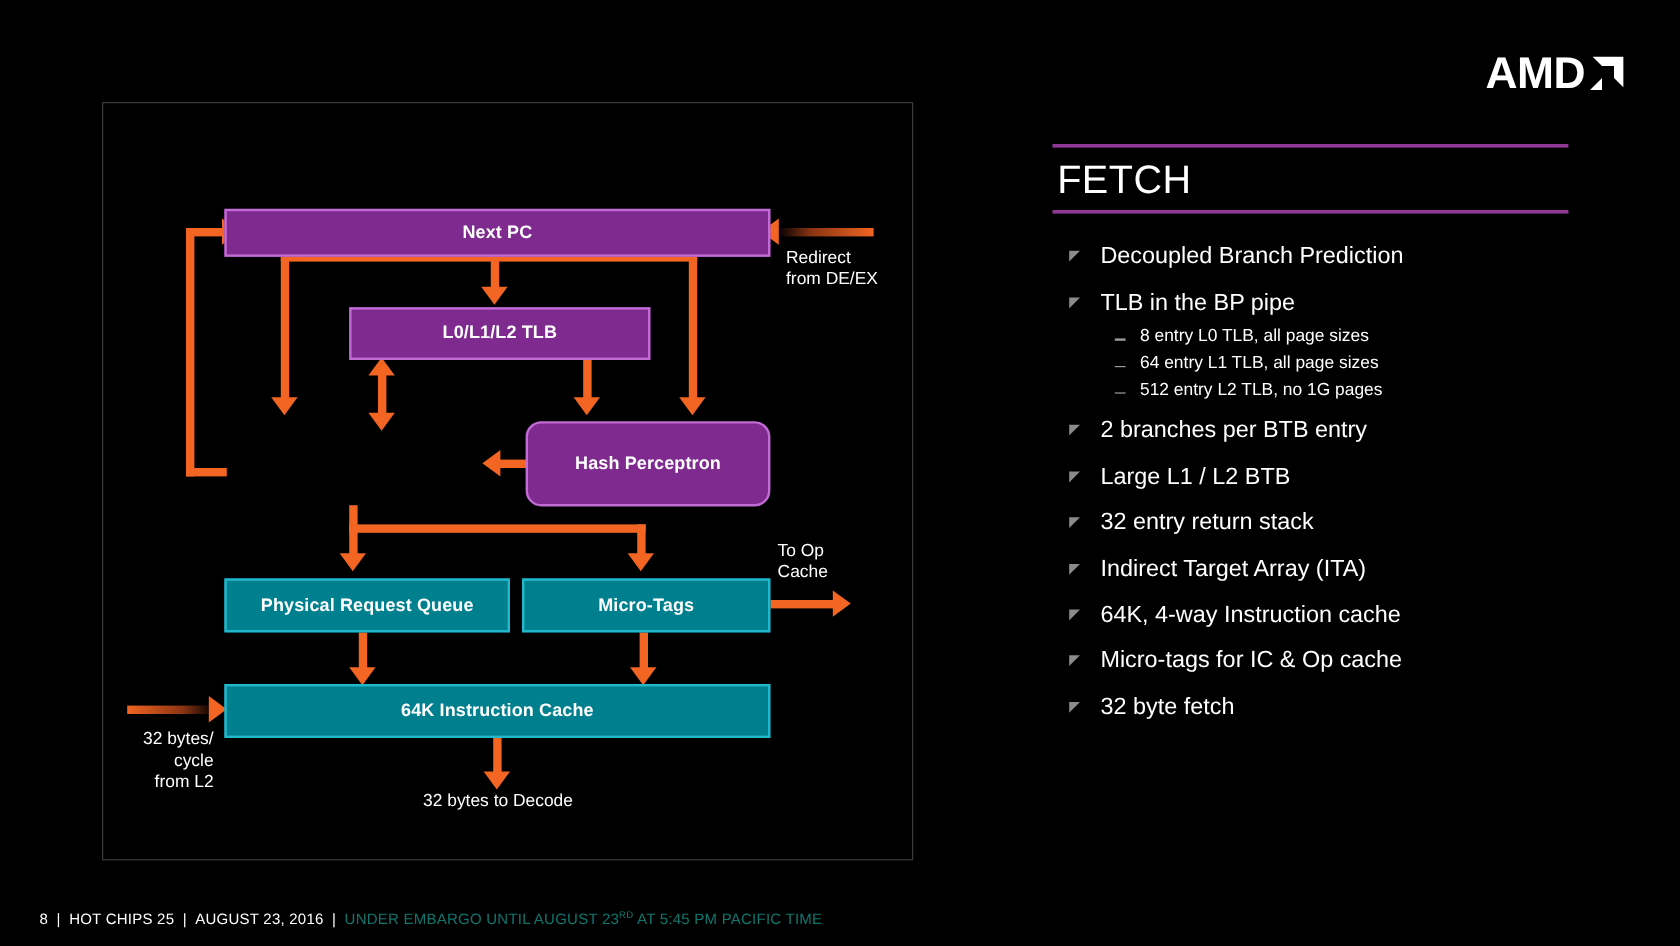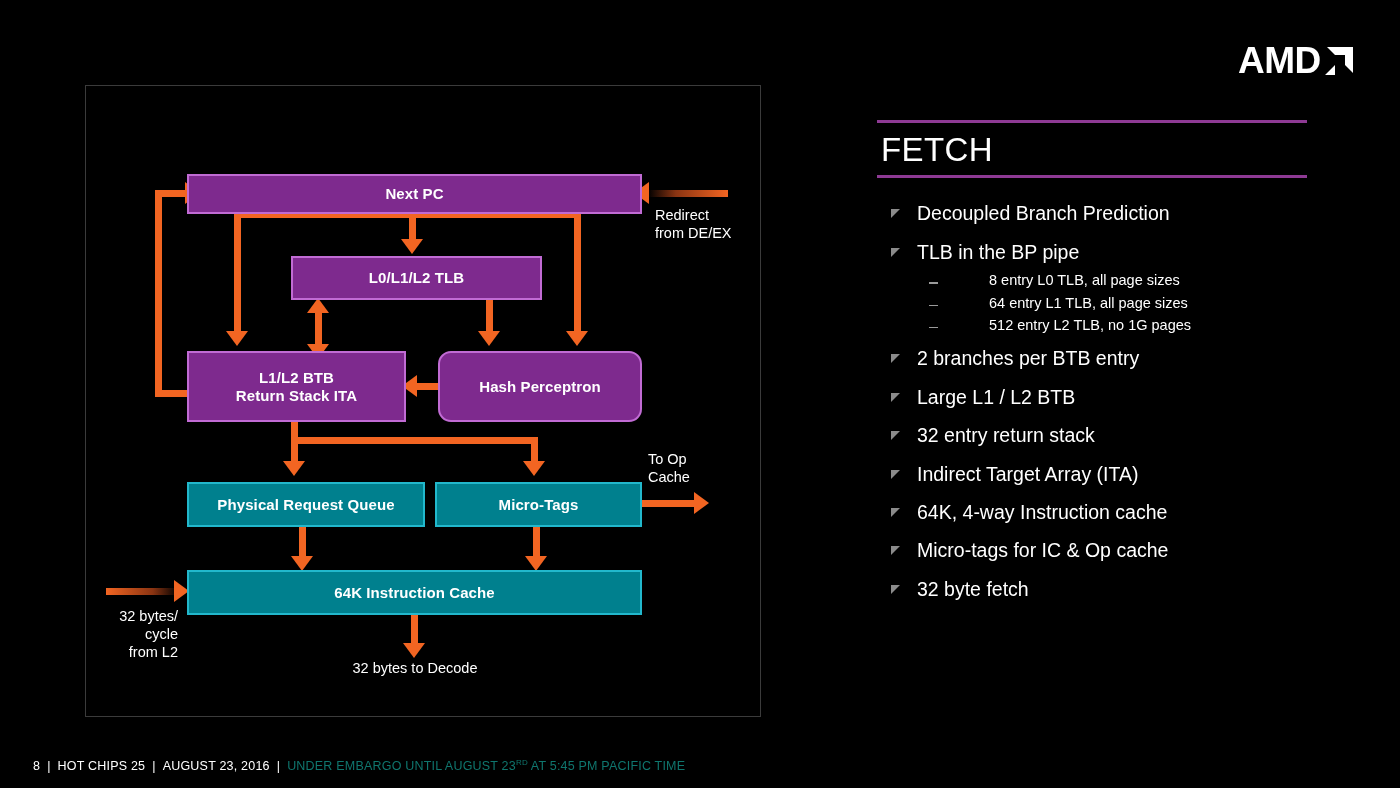"8 entry L0 TLB, all" .b2 { gap: 39px -> none }
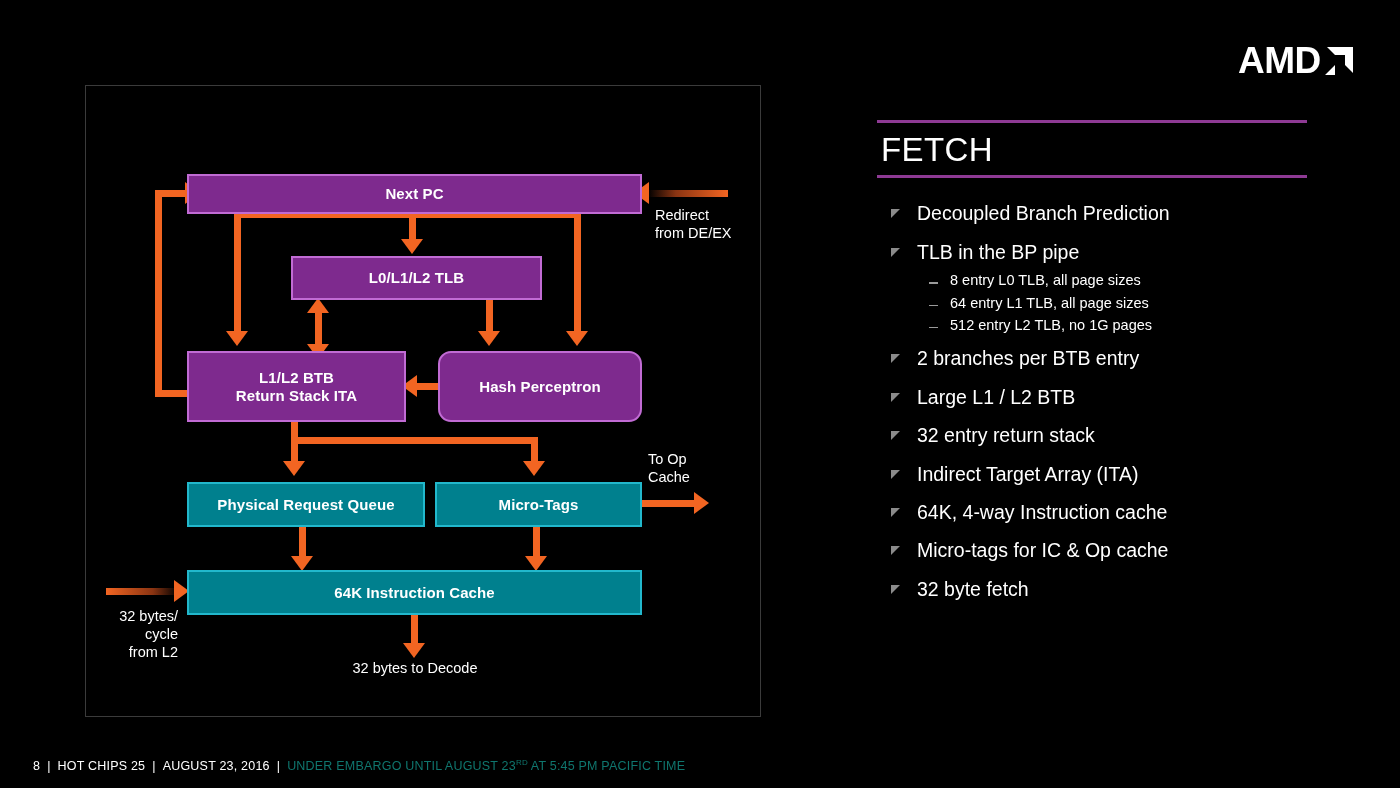"L1/L2 BTB" div.blk { html: <div> <span>L1/L2 BTB Return Stack ITA</span> </div> -> none }
